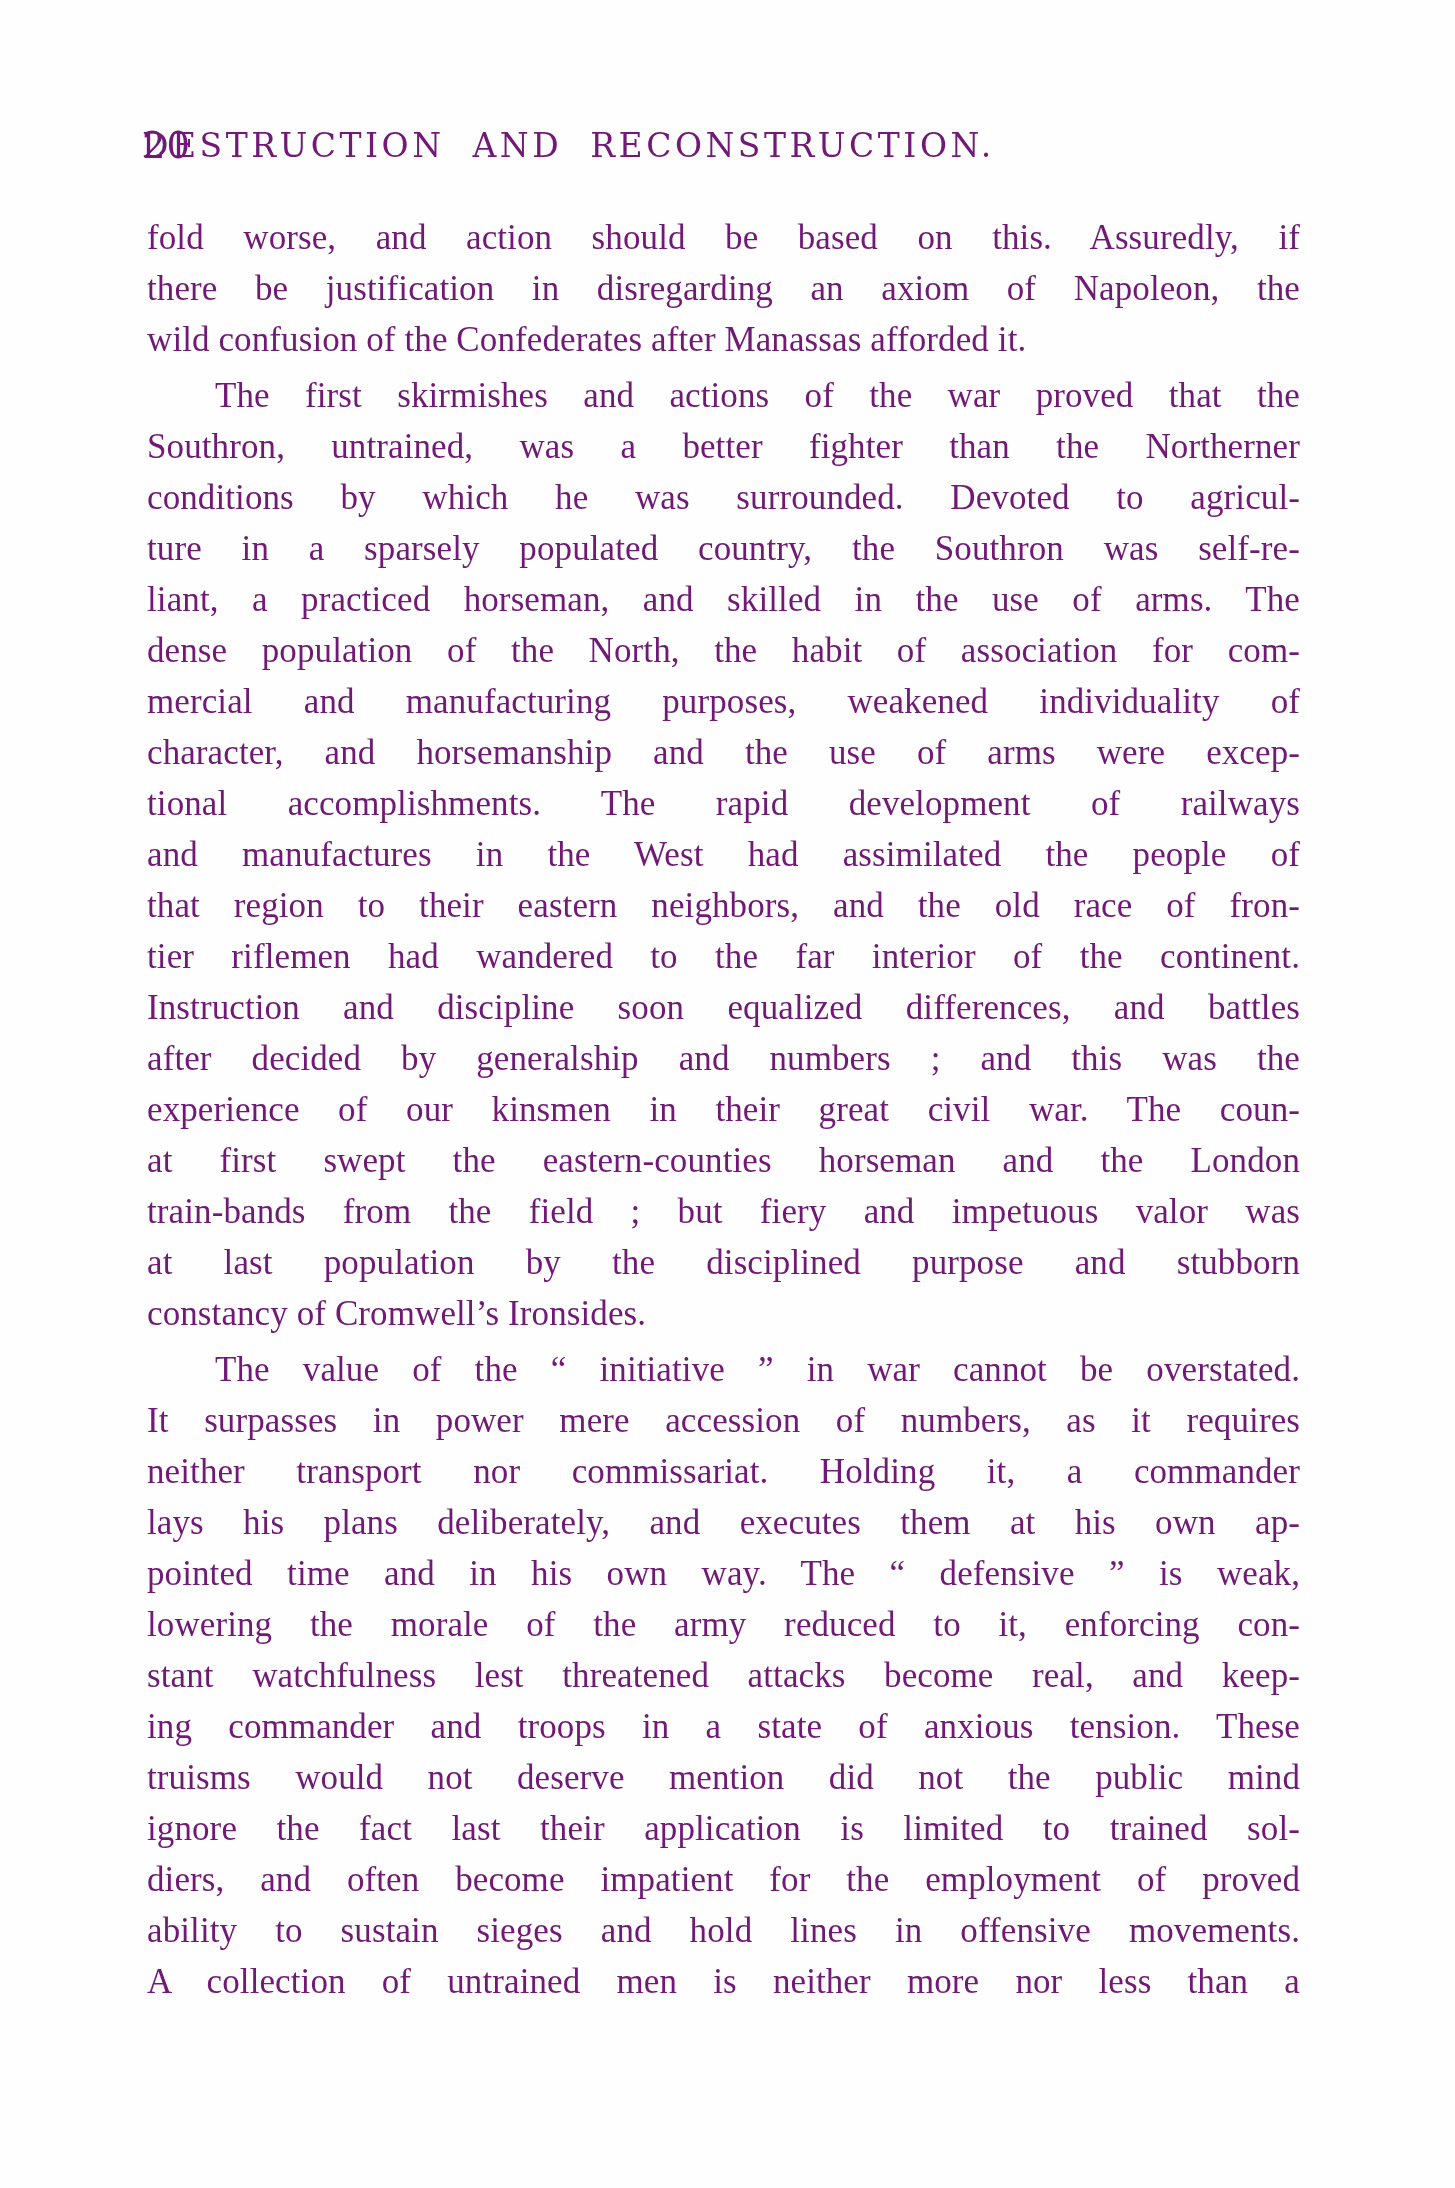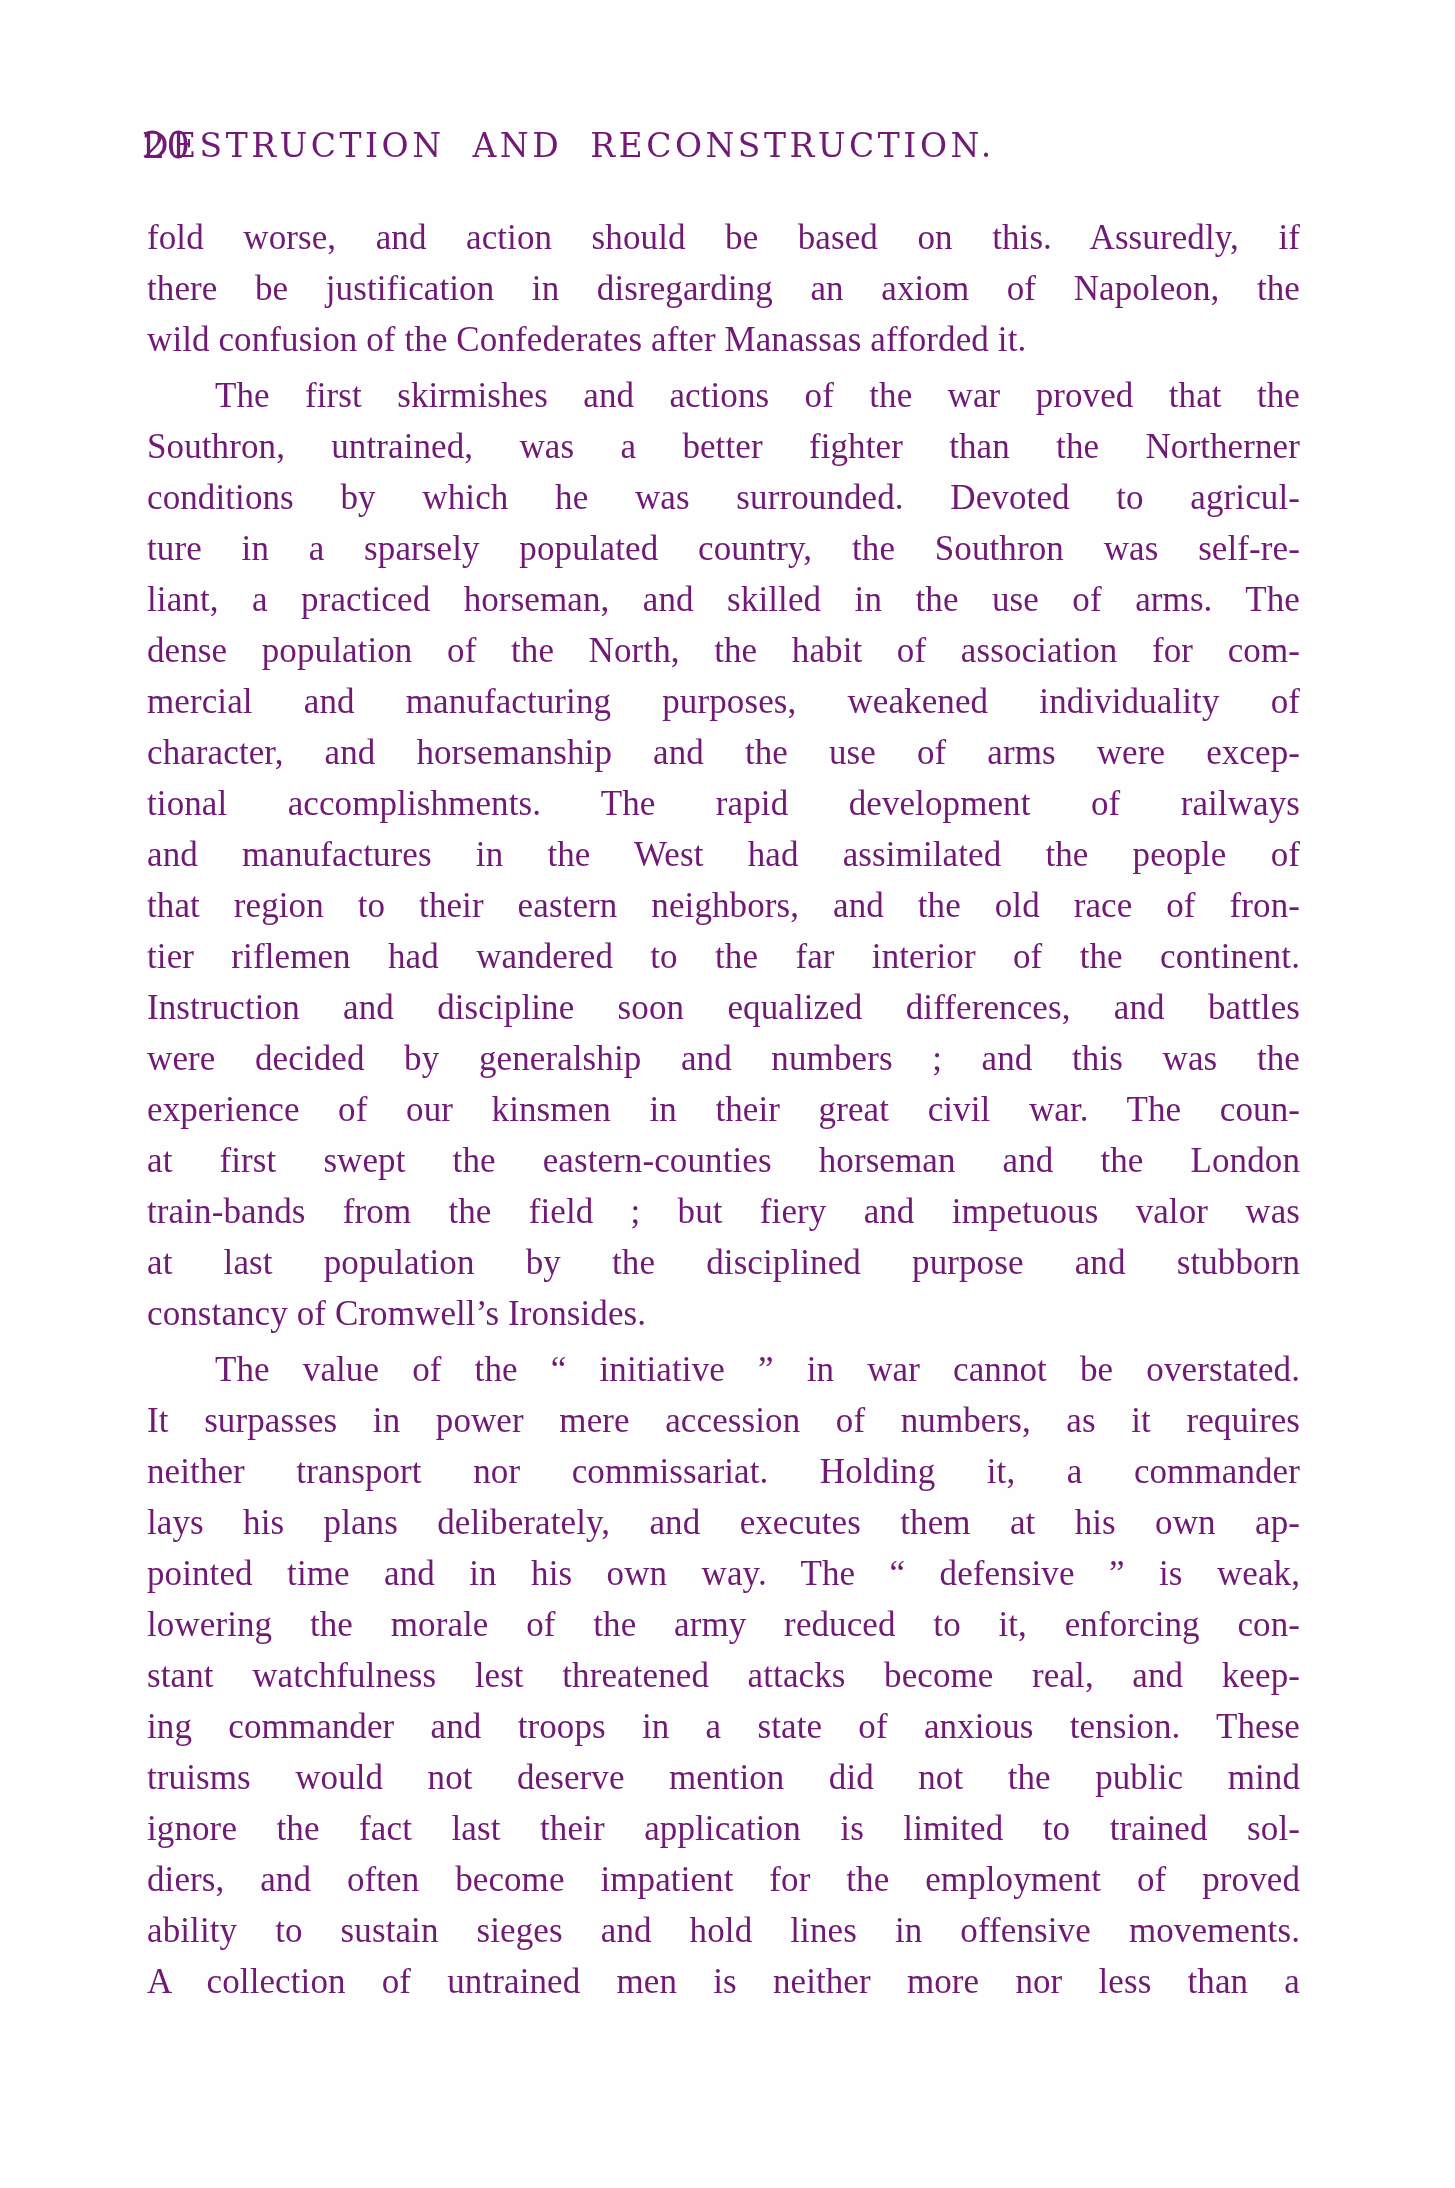"were decided by generalship and" div.line { text: were -> after }
